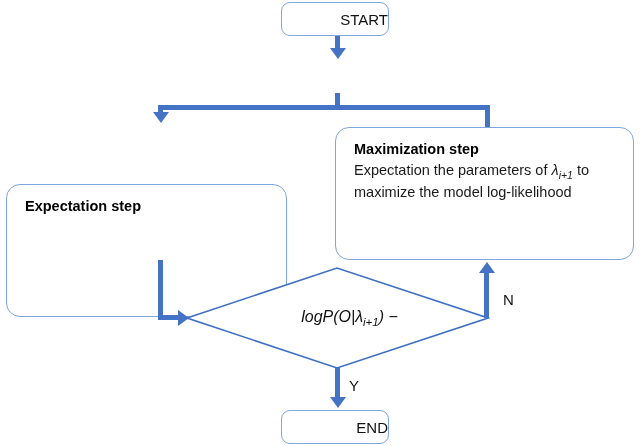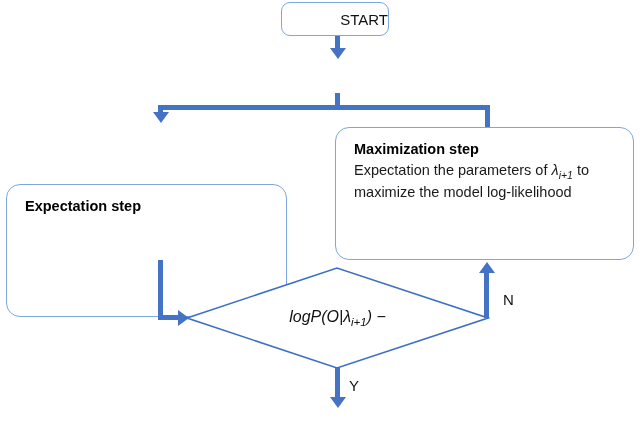"logP(O|λi+1) −" #decision-label { left: 0 -> 12px }
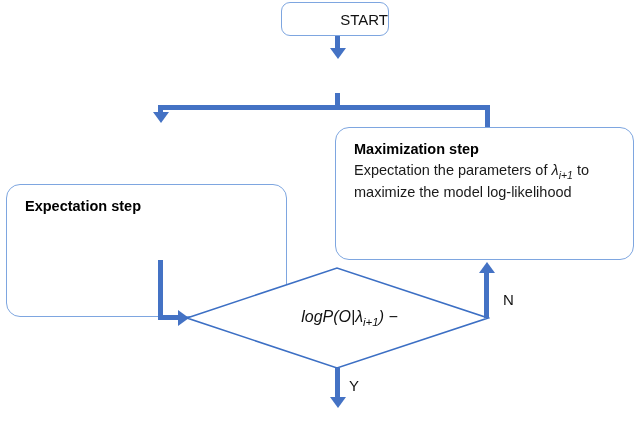"END" div.node { html: none -> <div> <span>END</span> </div> }
